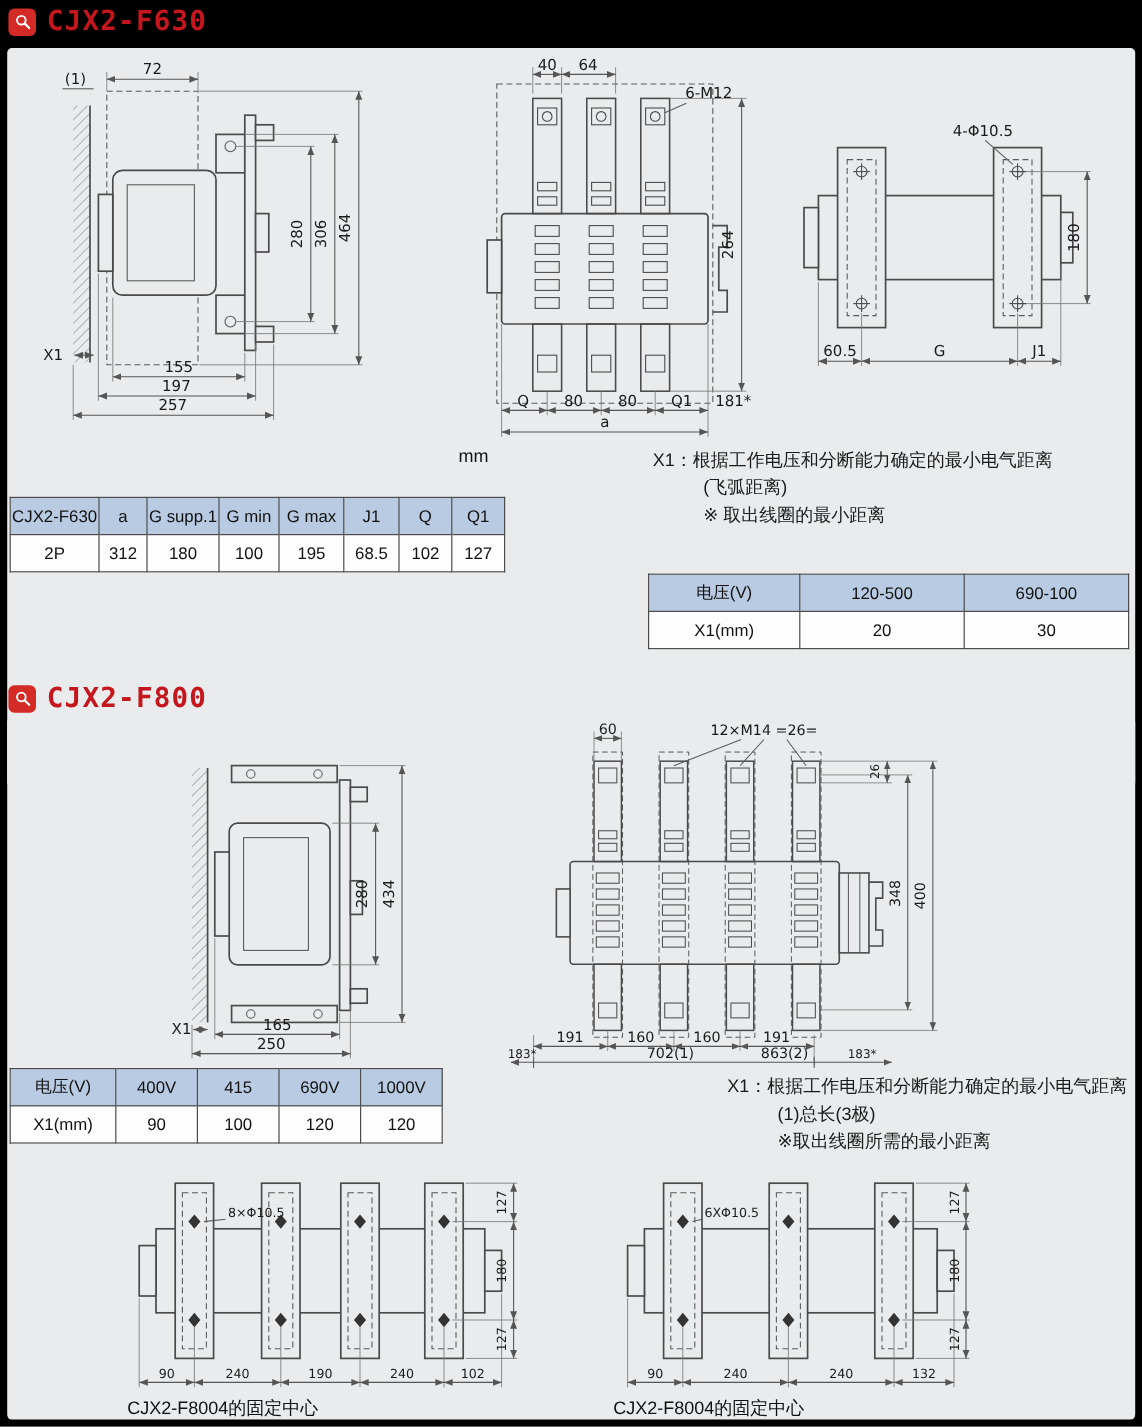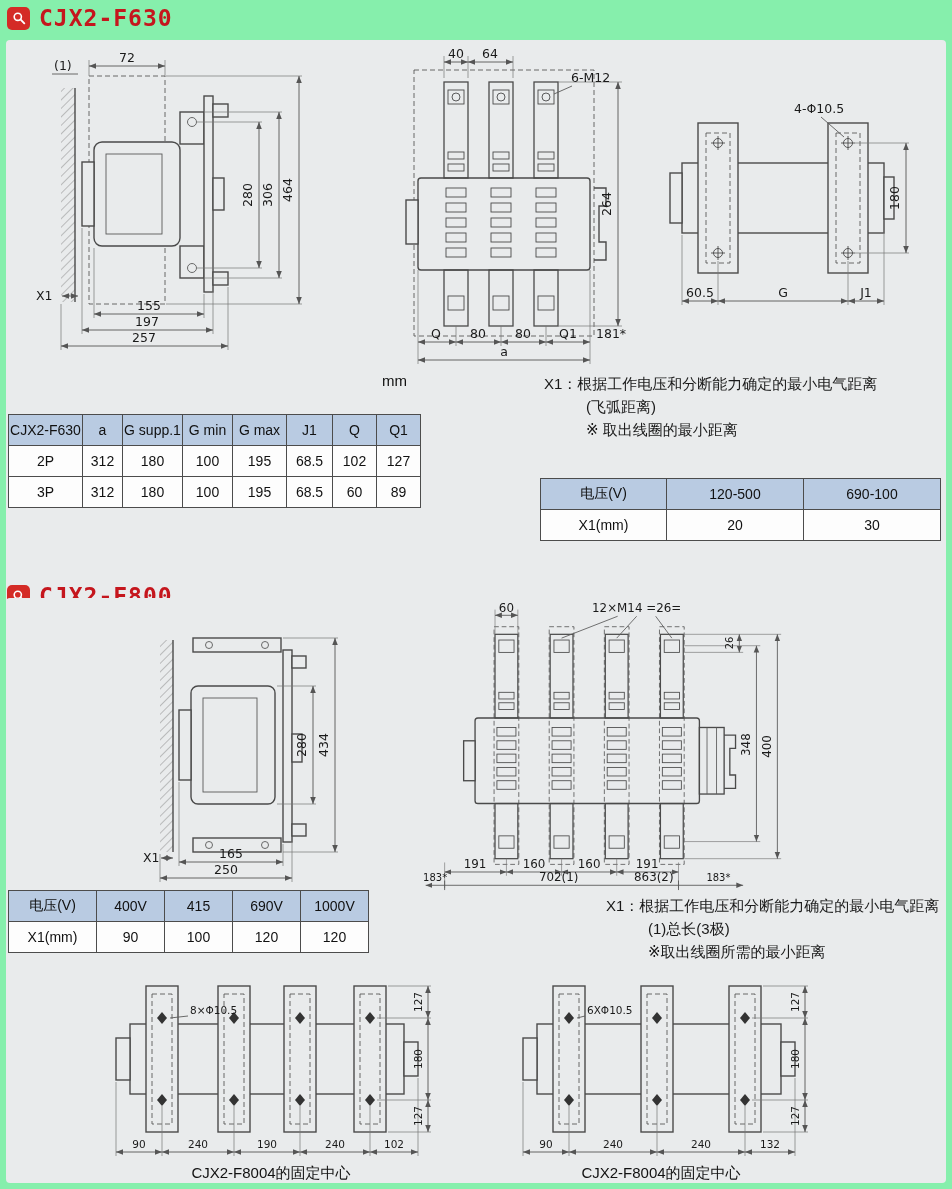"CJX2-F630" .page { background: #86efac -> #000000 }
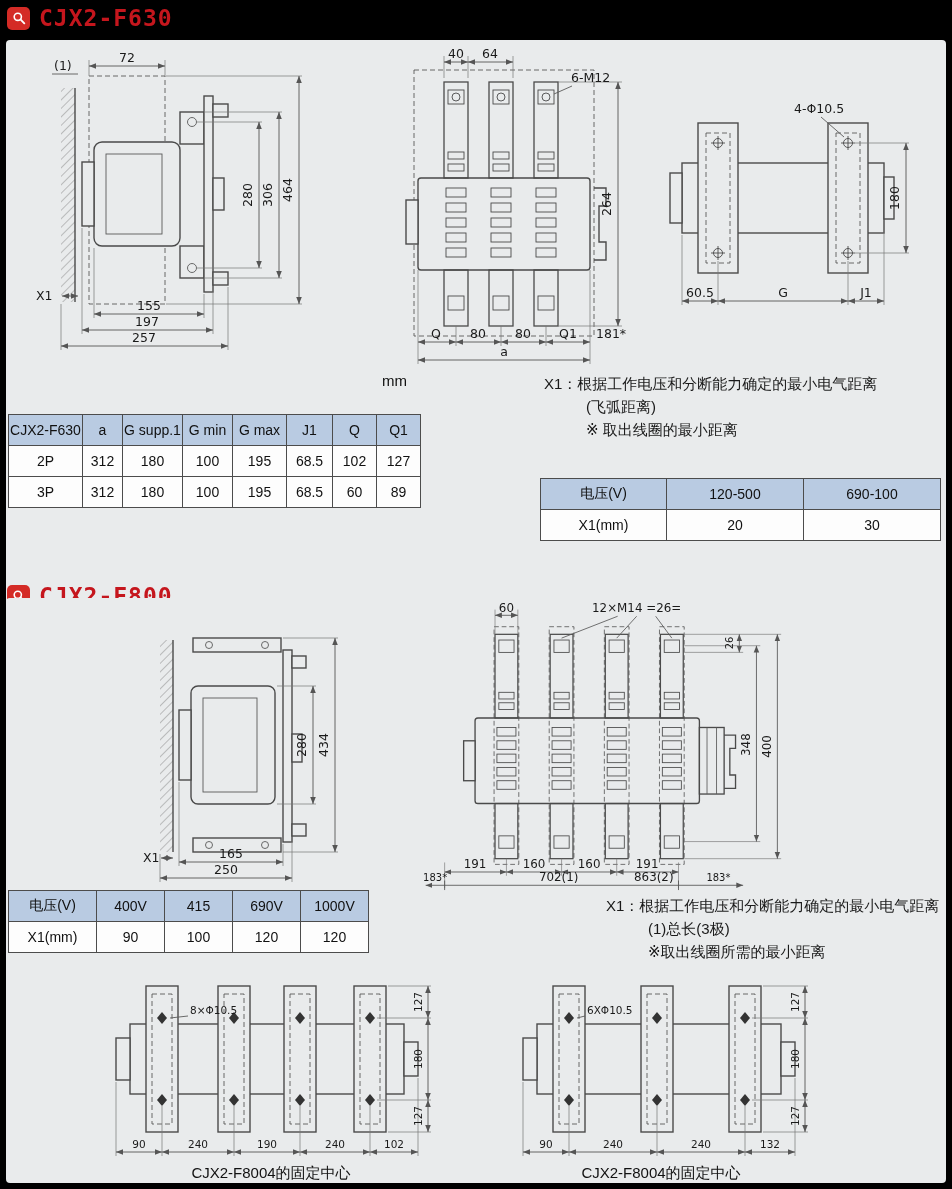"3P" tr { html: <tr> <td>3P</td> <td>312</td> <td>180</td> <td>100</td> <td>195</td> <td>68.5</td> <td>60</td> <td>89</td> </tr> -> none }
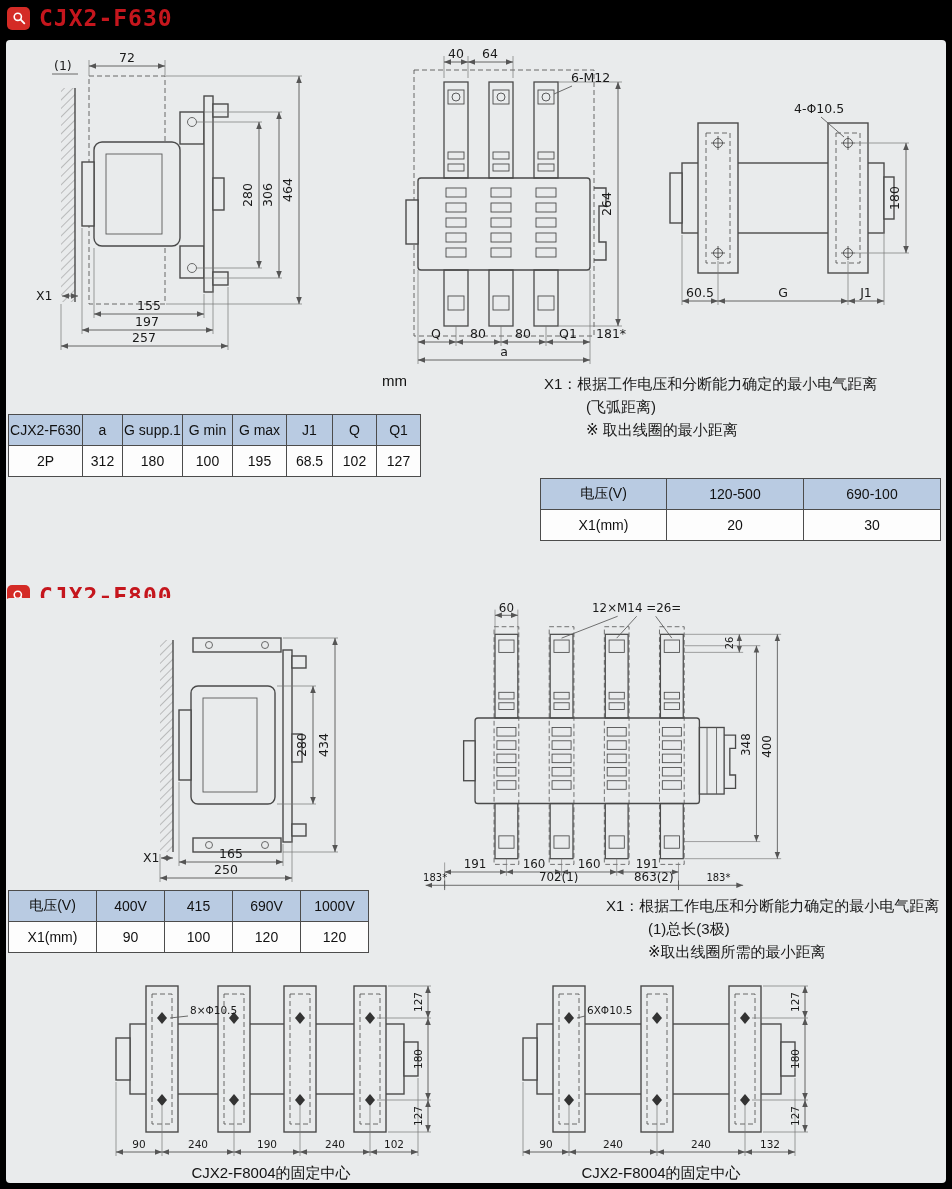"CJX2-F800" div.sec-hdr { top: 580px -> 566px }
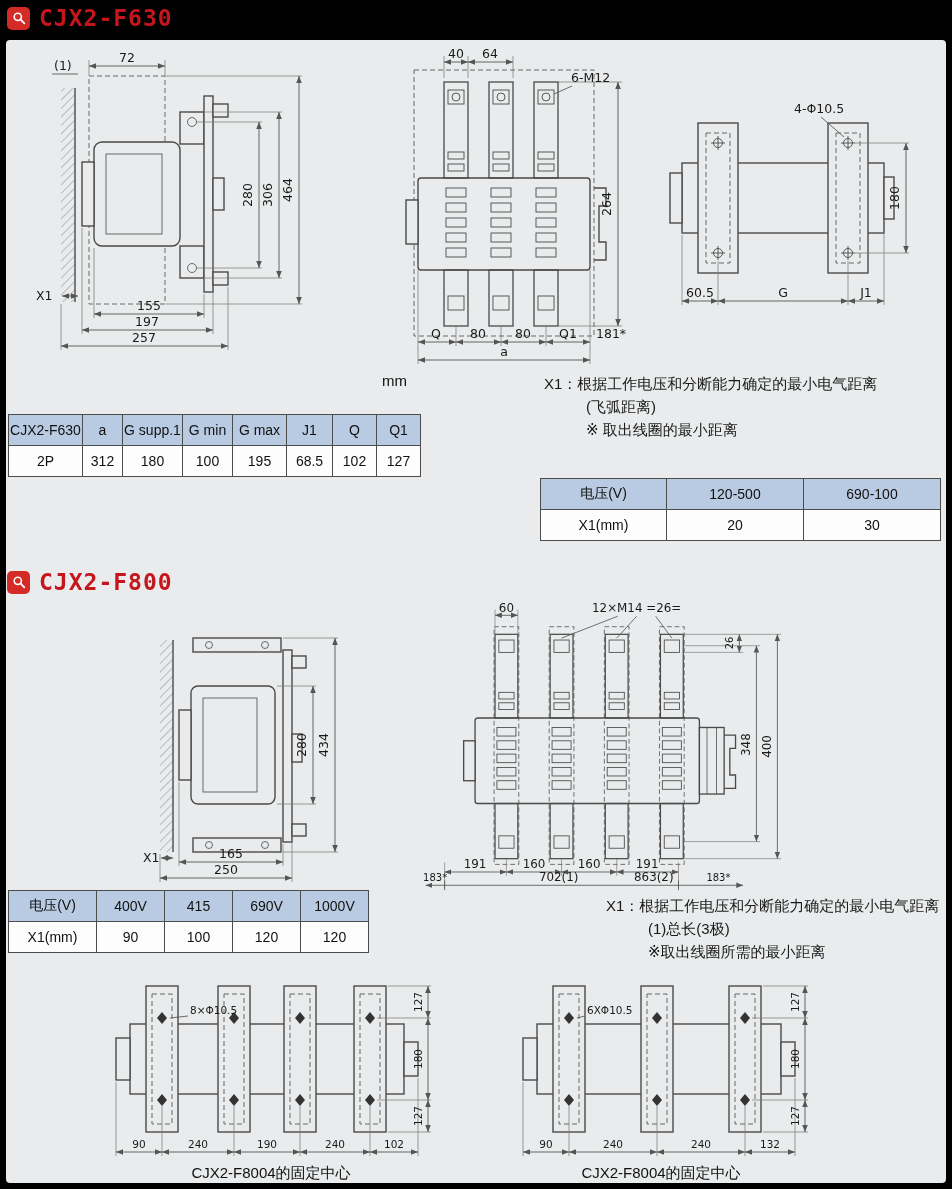"CJX2-F8004的固定中心" .caption { text-align: center -> left }
